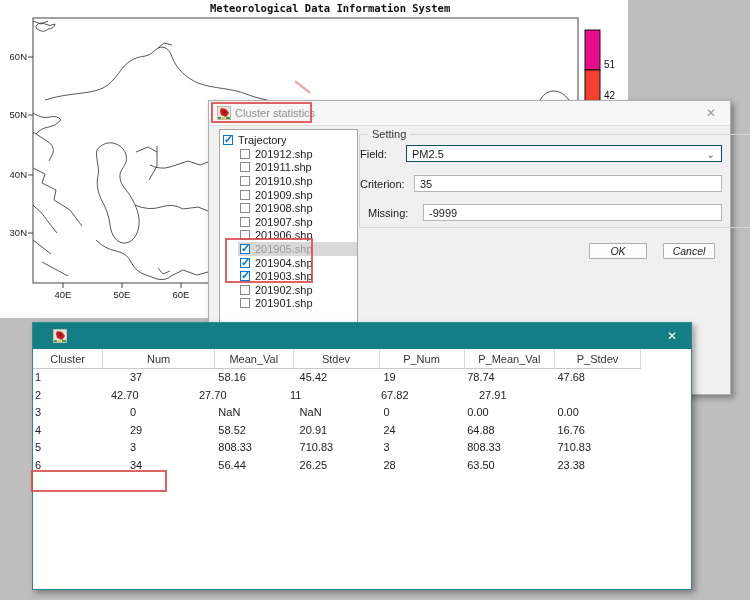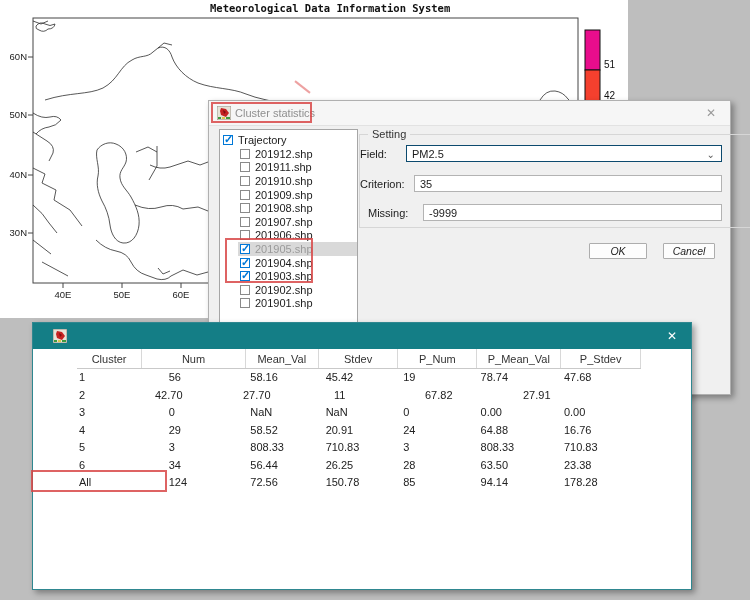"Cluster" .grid { padding-left: 44px -> none }
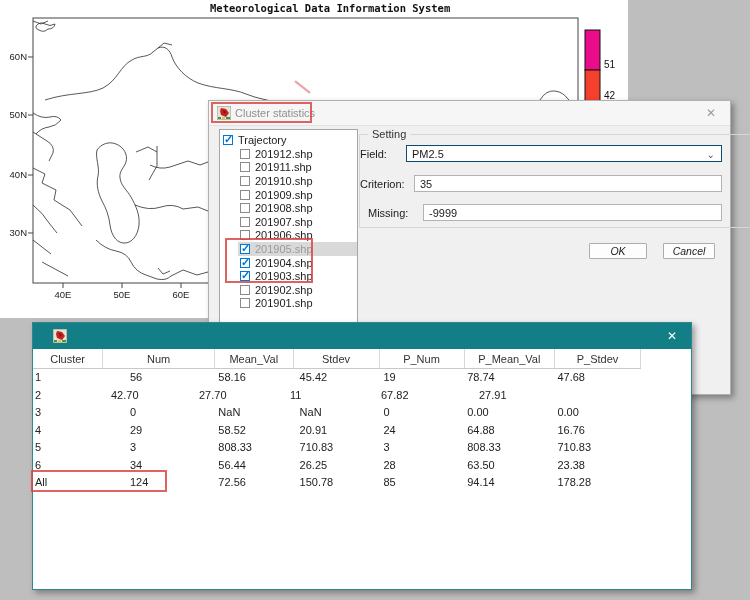"56" div.cell { text: 56 -> 37 }
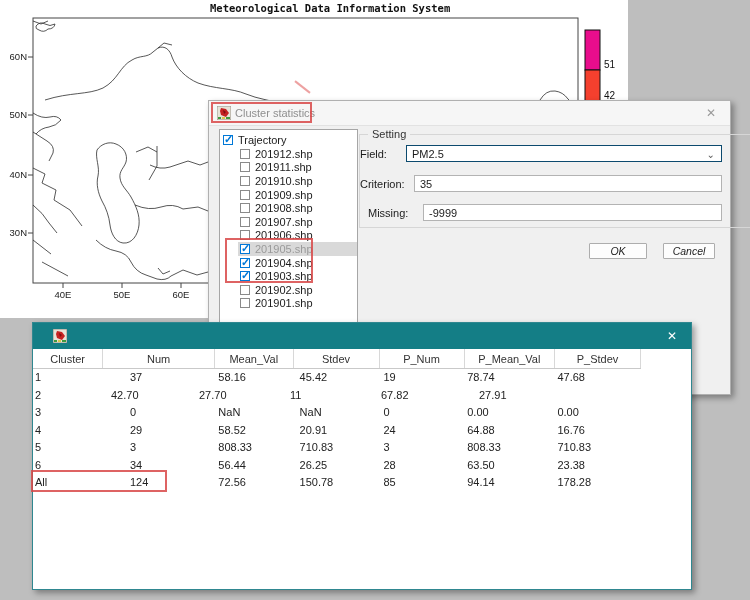"All" div.grid-row { html: <div> <div>All</div> <div>124</div> <div>72.56</div> <div>150.78</div> <div>85</div> <div>94.14</div> <div>178.28</div> </div> -> none }
